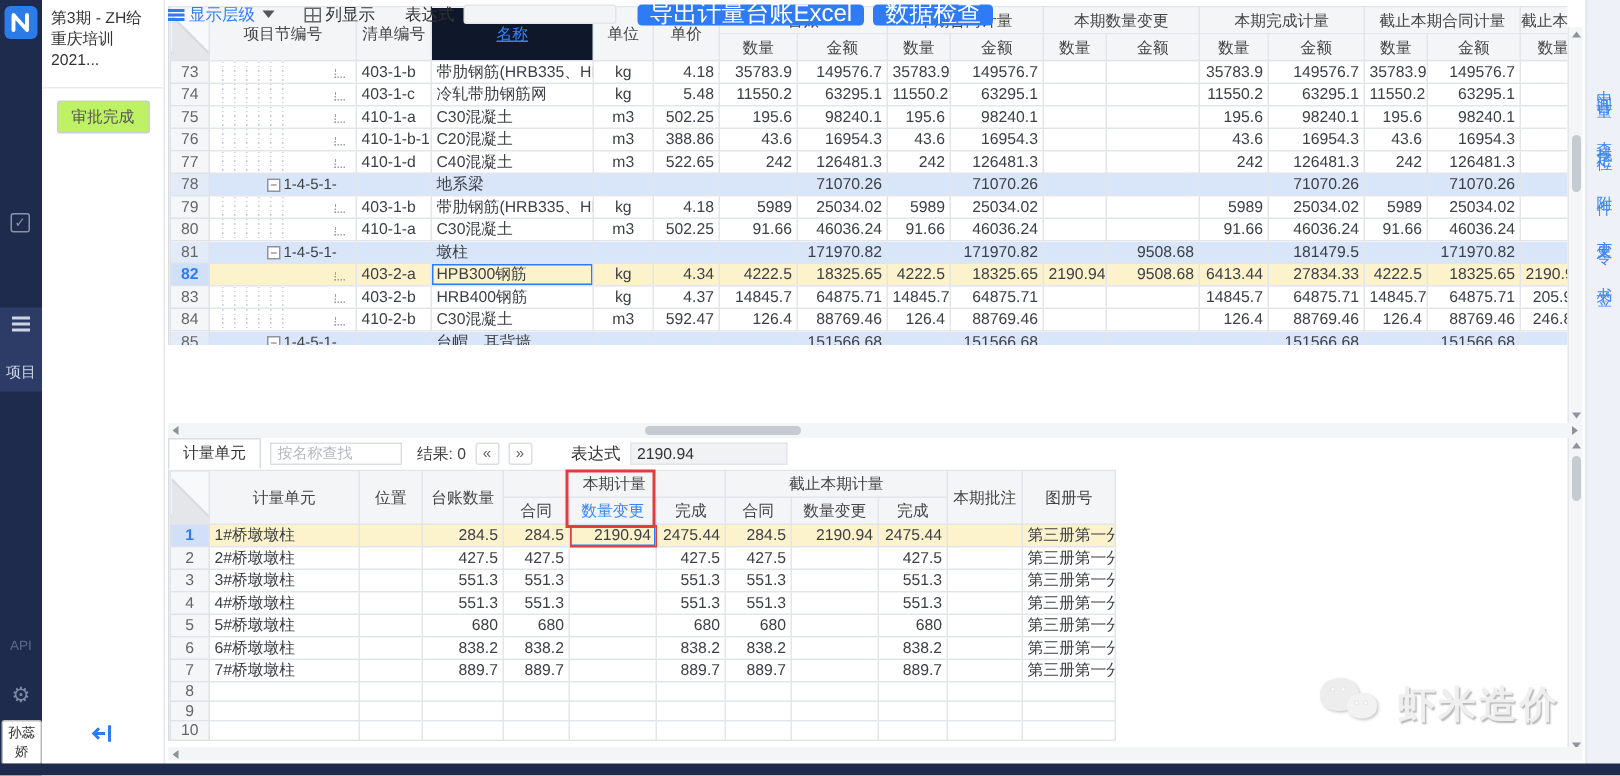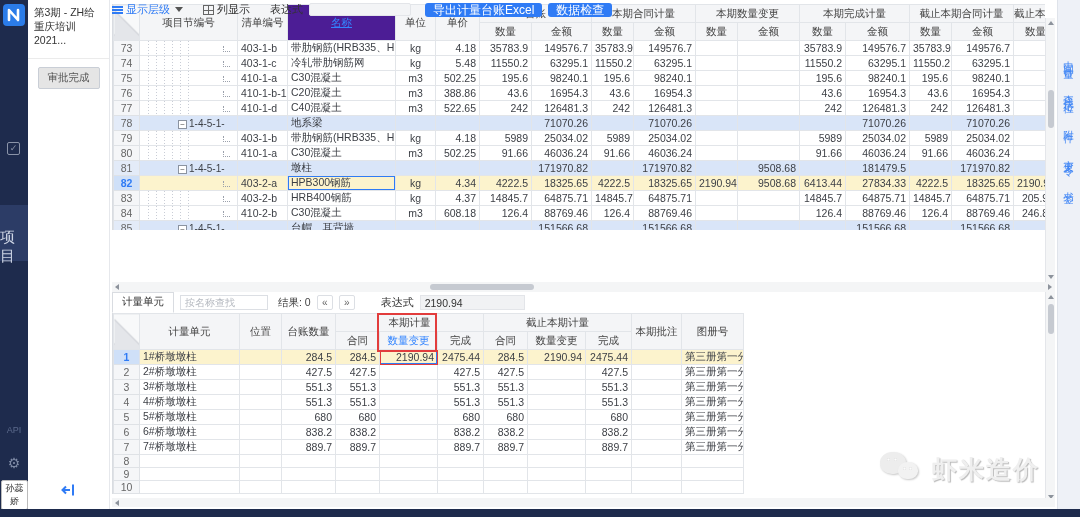"导出计量台账Excel" .tb-btn { font-size: 12px -> 16px }
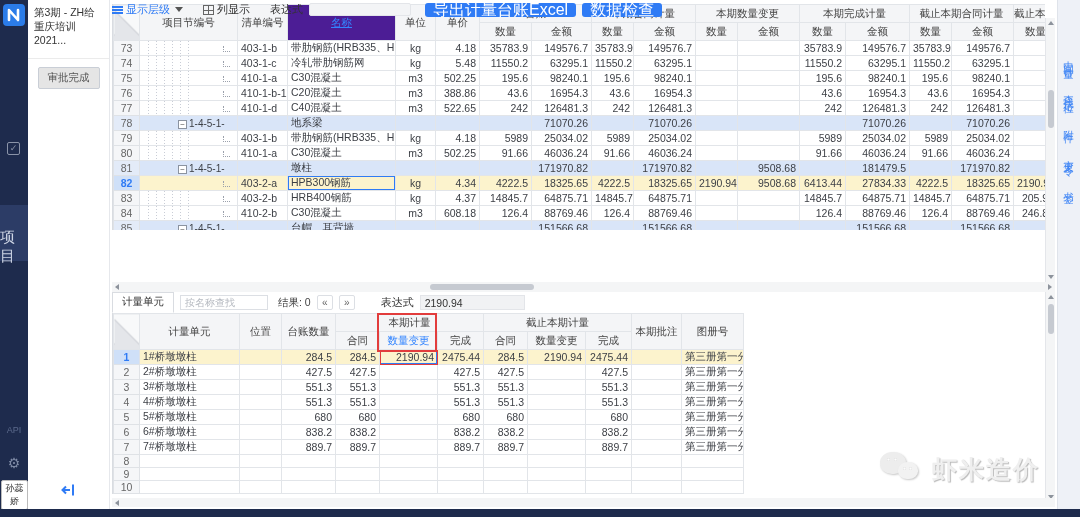"名称" th.name-col { background: #4c1d95 -> #0f172a }
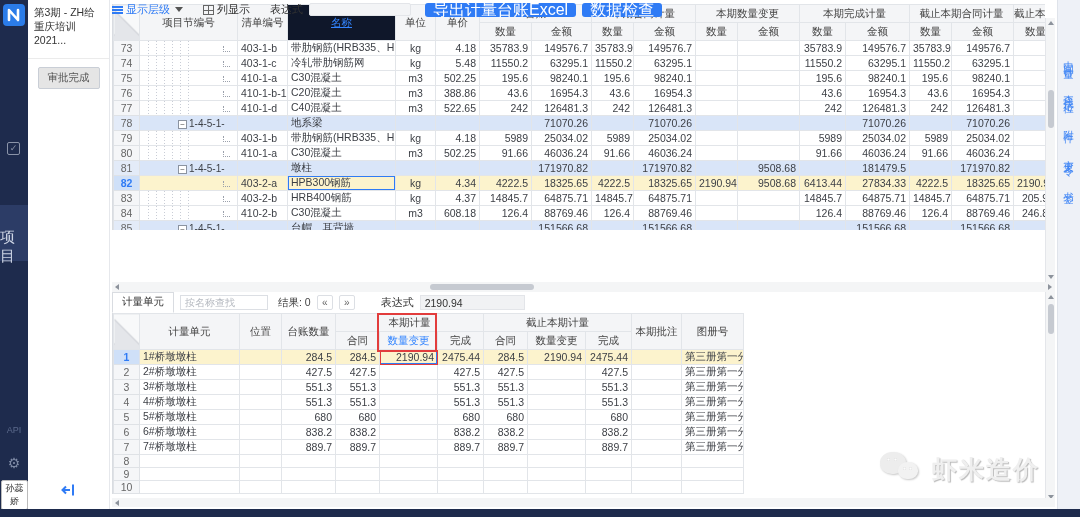"审批完成" .approve-btn { background: #e5e5e5 -> #bef264 }
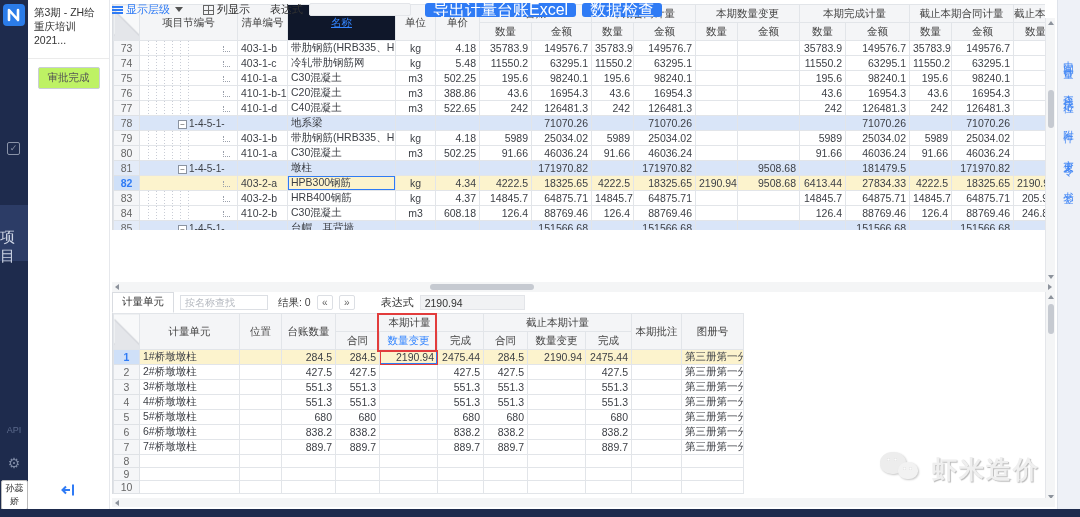"608.18" td.num { text: 608.18 -> 592.47 }
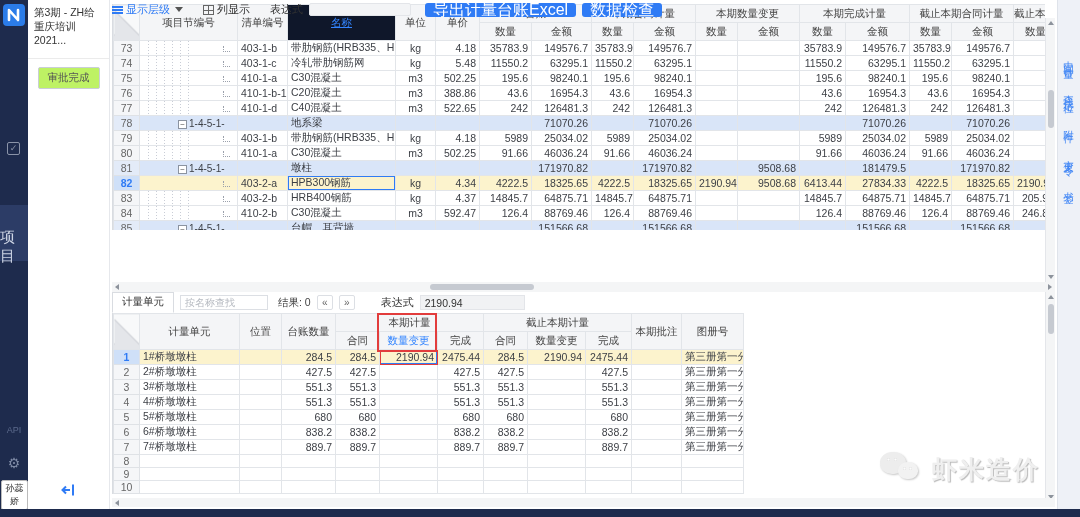"项目" .rail-project span { font-size: 15px -> 10px }
